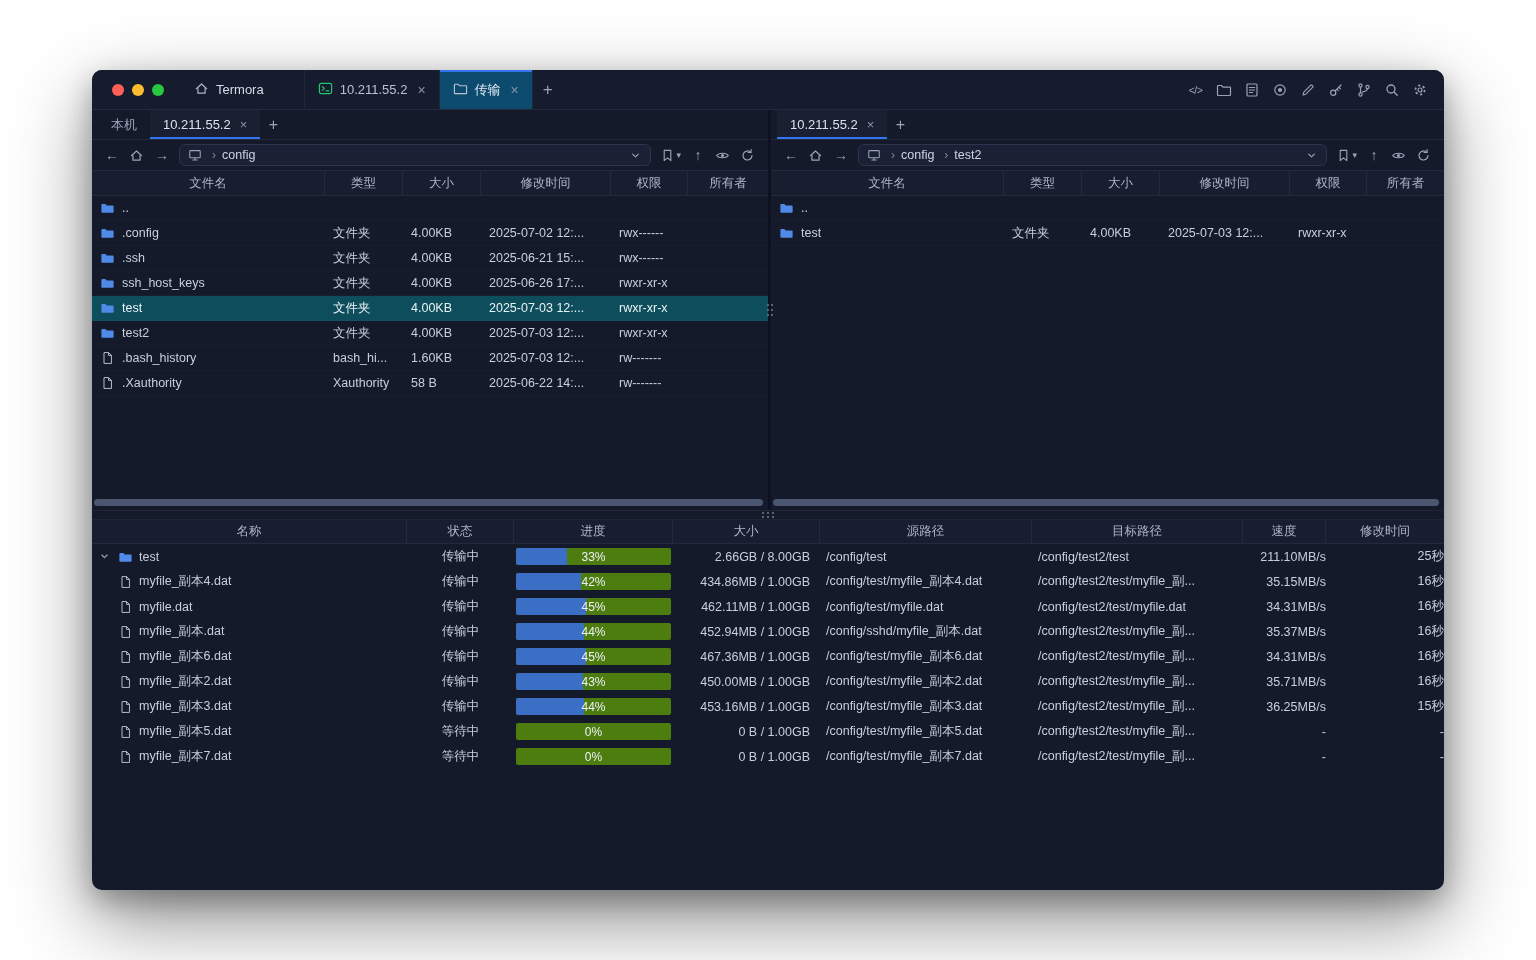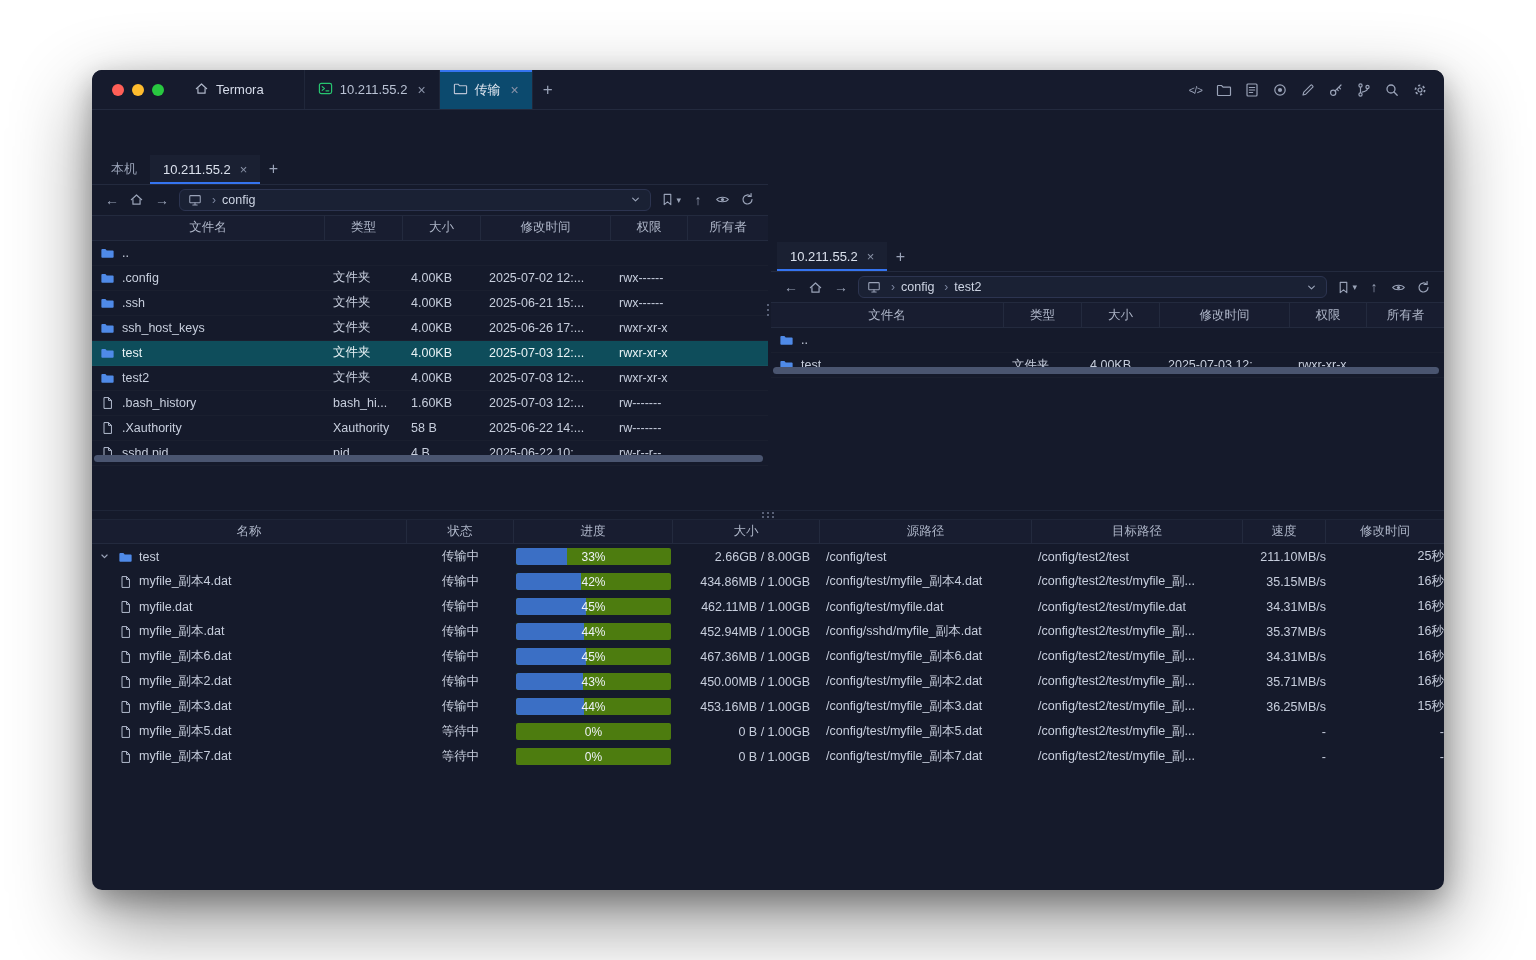"本机" .panels { align-items: center -> none }
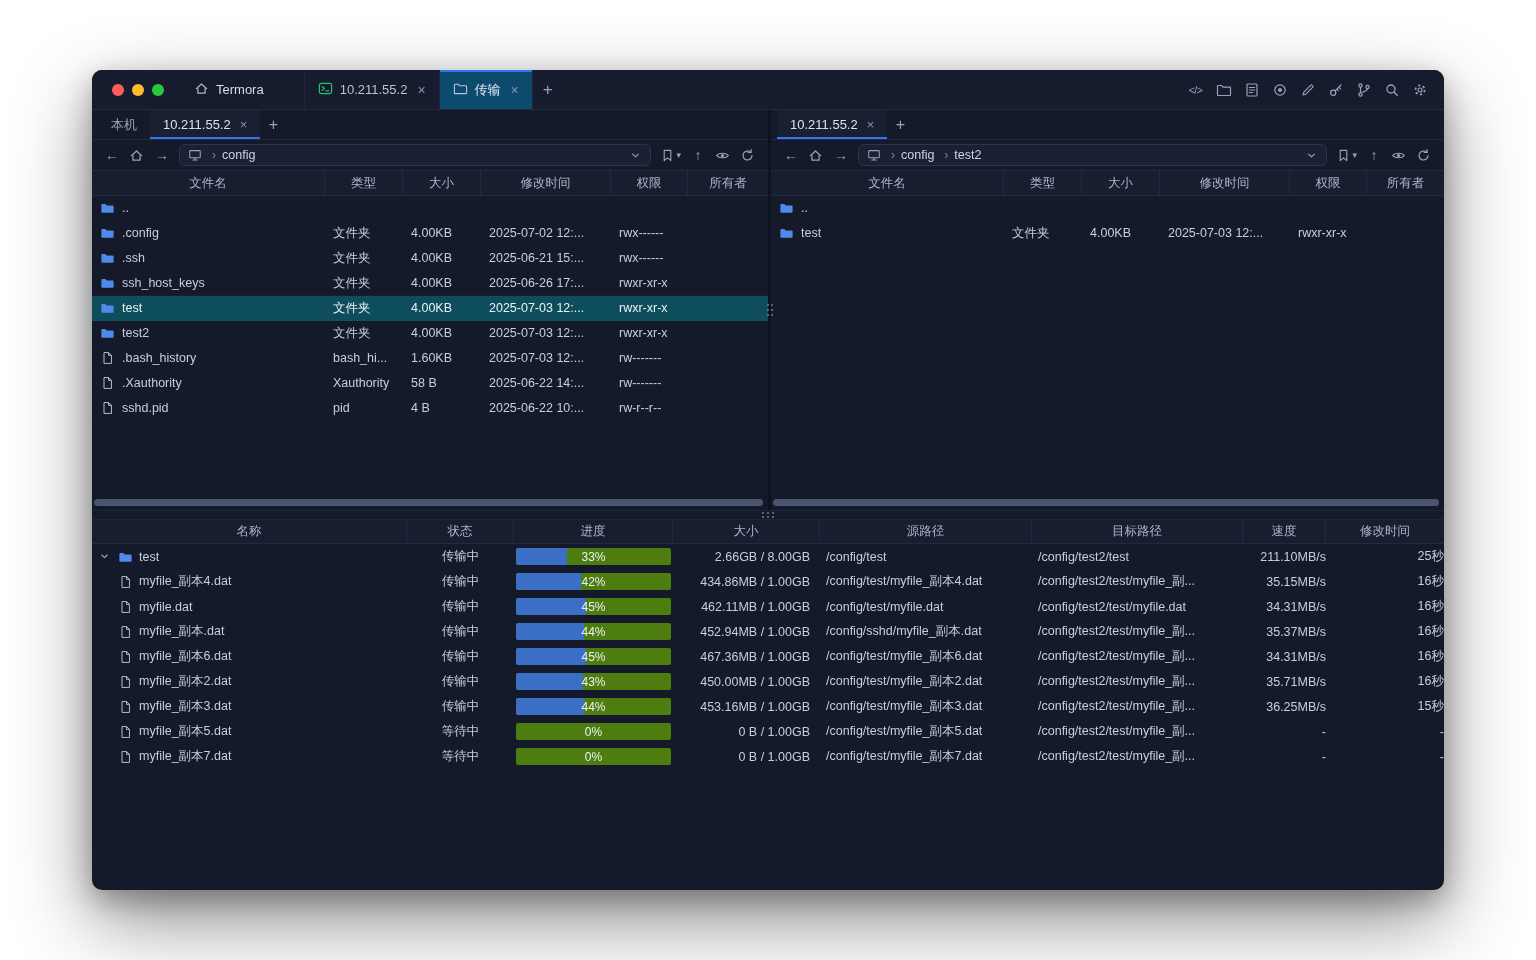"sshd.pid" div.frow { html: <div> <div> <span> <svg> <path></path> <path></path> </svg> </span> <span>sshd.pid</span> </div> <div>pid</div> <div>4 B</div> <div>2025-06-22 10:...</div> <div>rw-r--r--</div> <div></div> </div> -> none }
